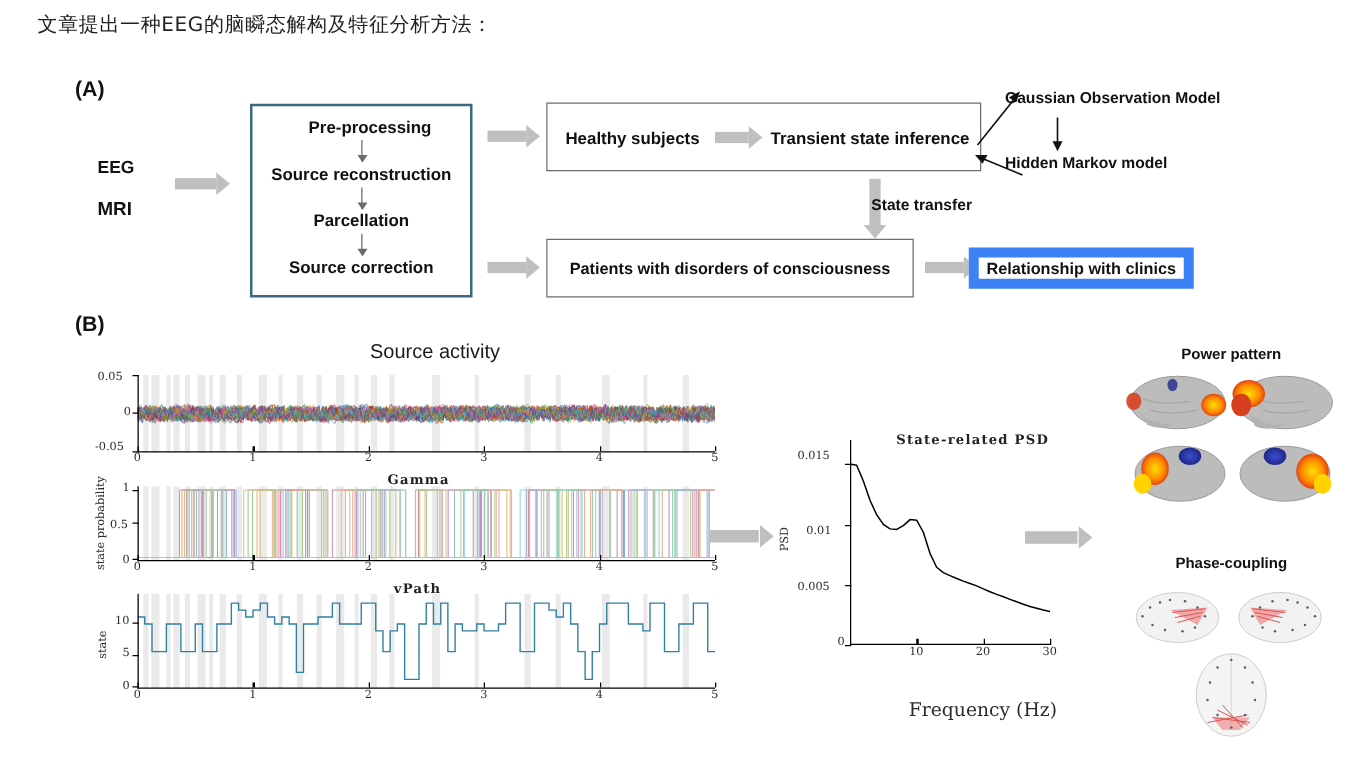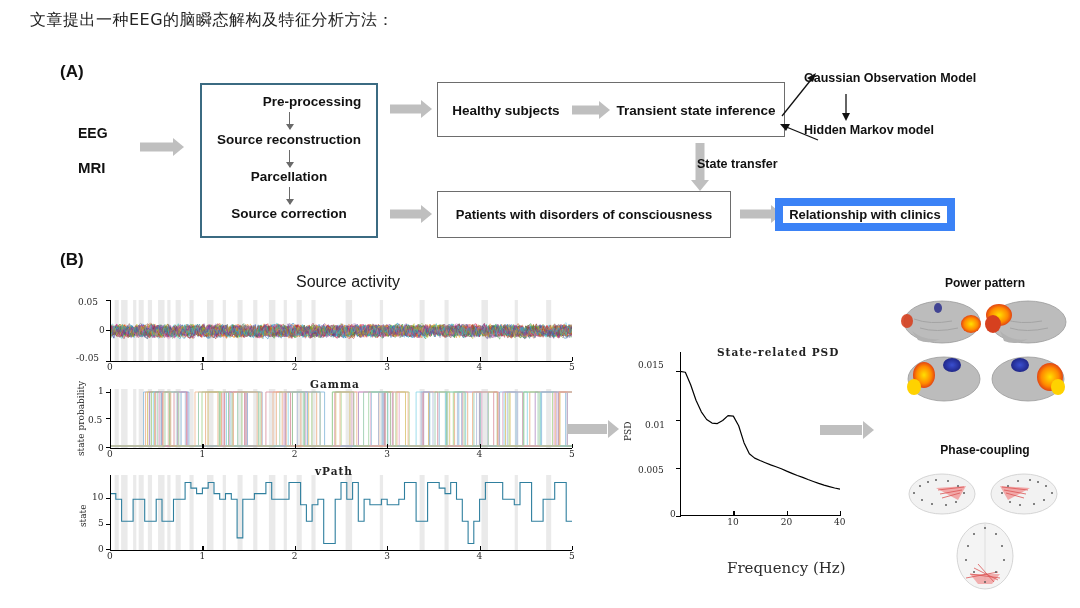"Pre-processing" div.abs { margin-left: 16px -> none }
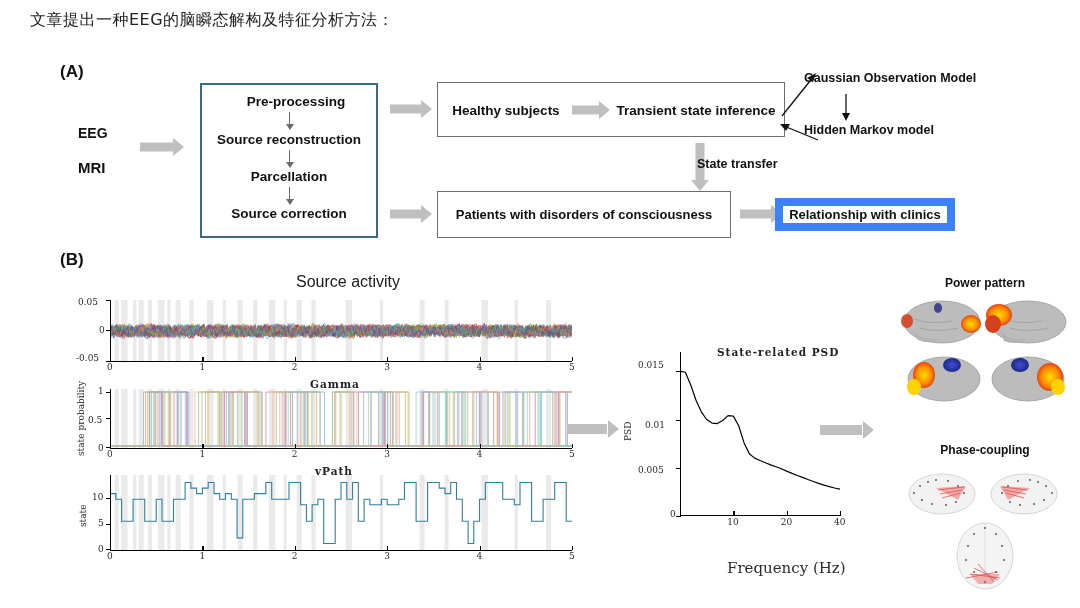"40" div.abs { text: 40 -> 30 }
